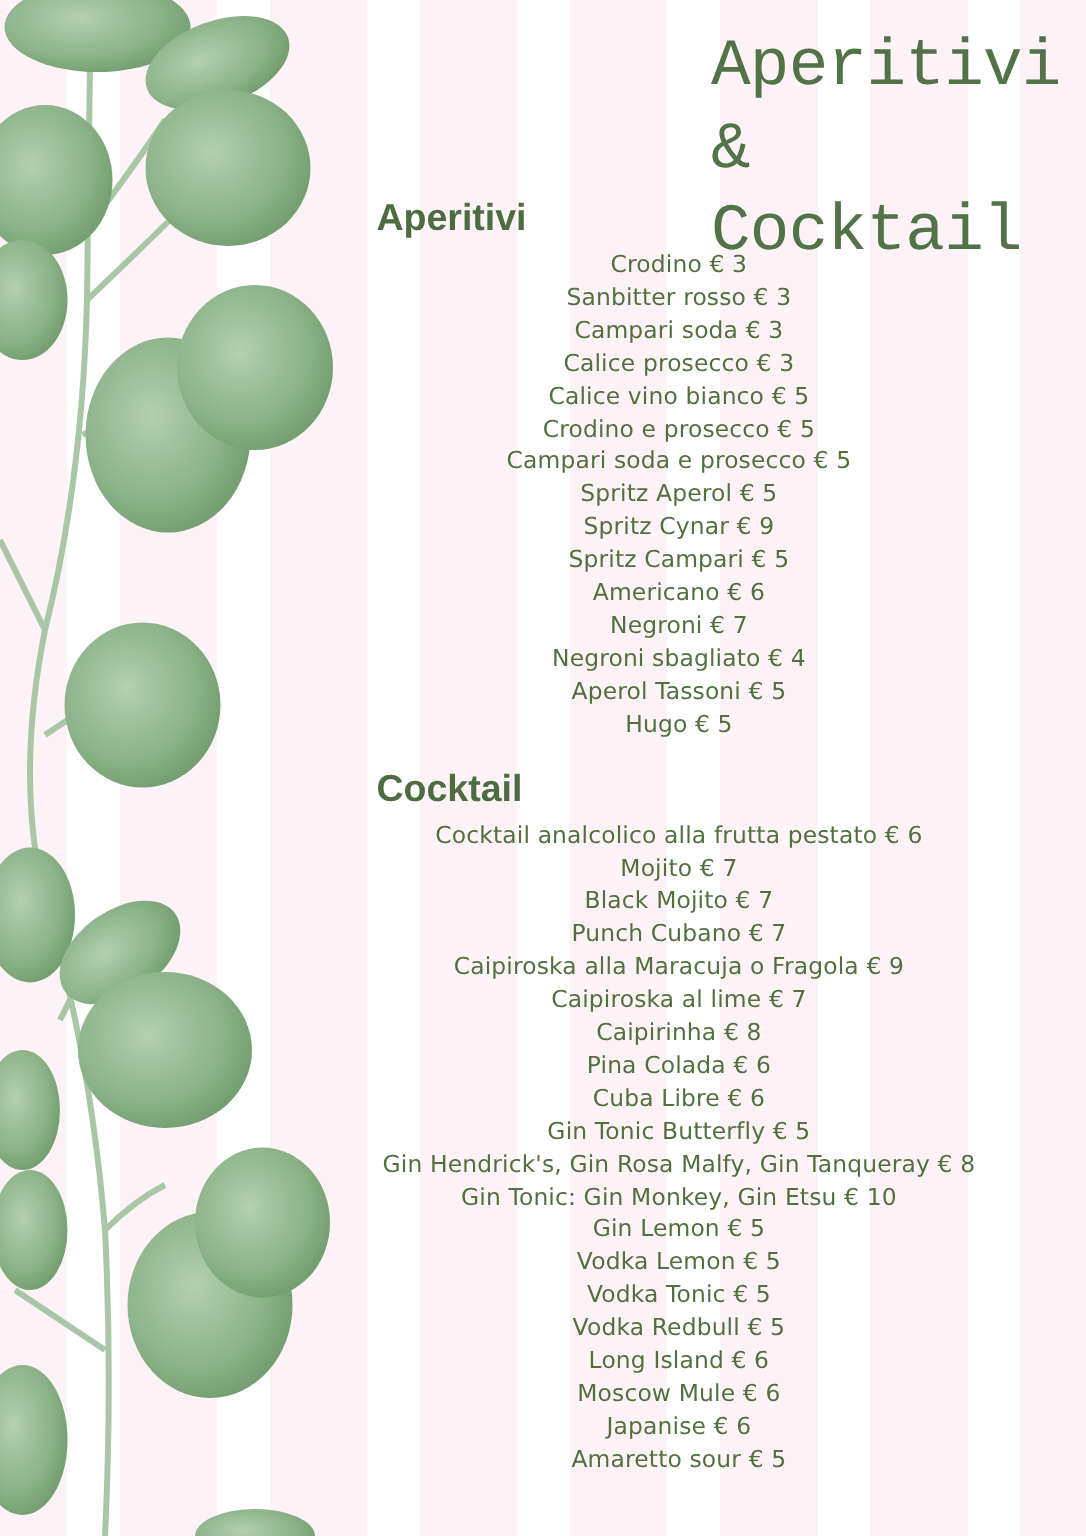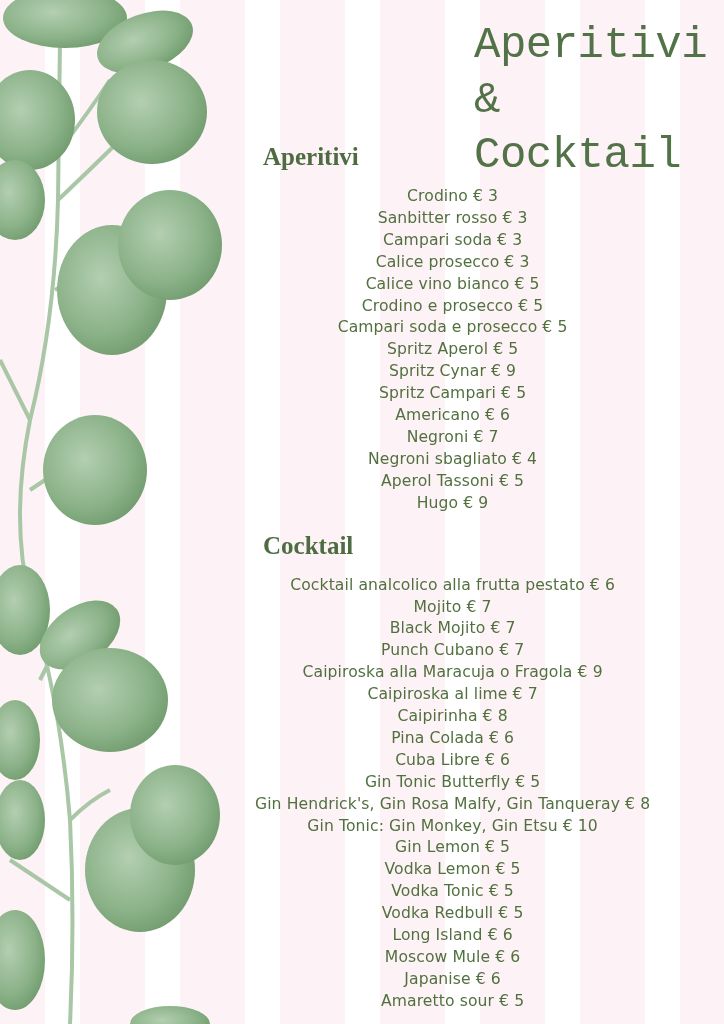"Aperitivi" .section-h { font-family: Liberation Serif, serif -> Liberation Sans, sans-serif; margin: 12px -> 0 }
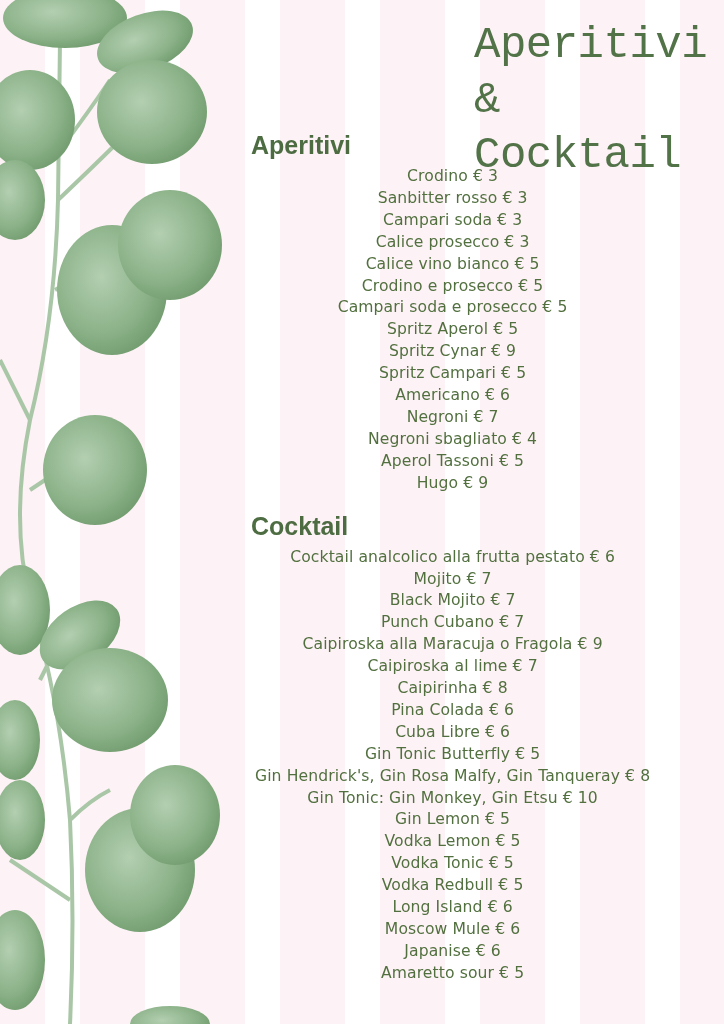"Hugo € 9" li { text: 9 -> 5 }
